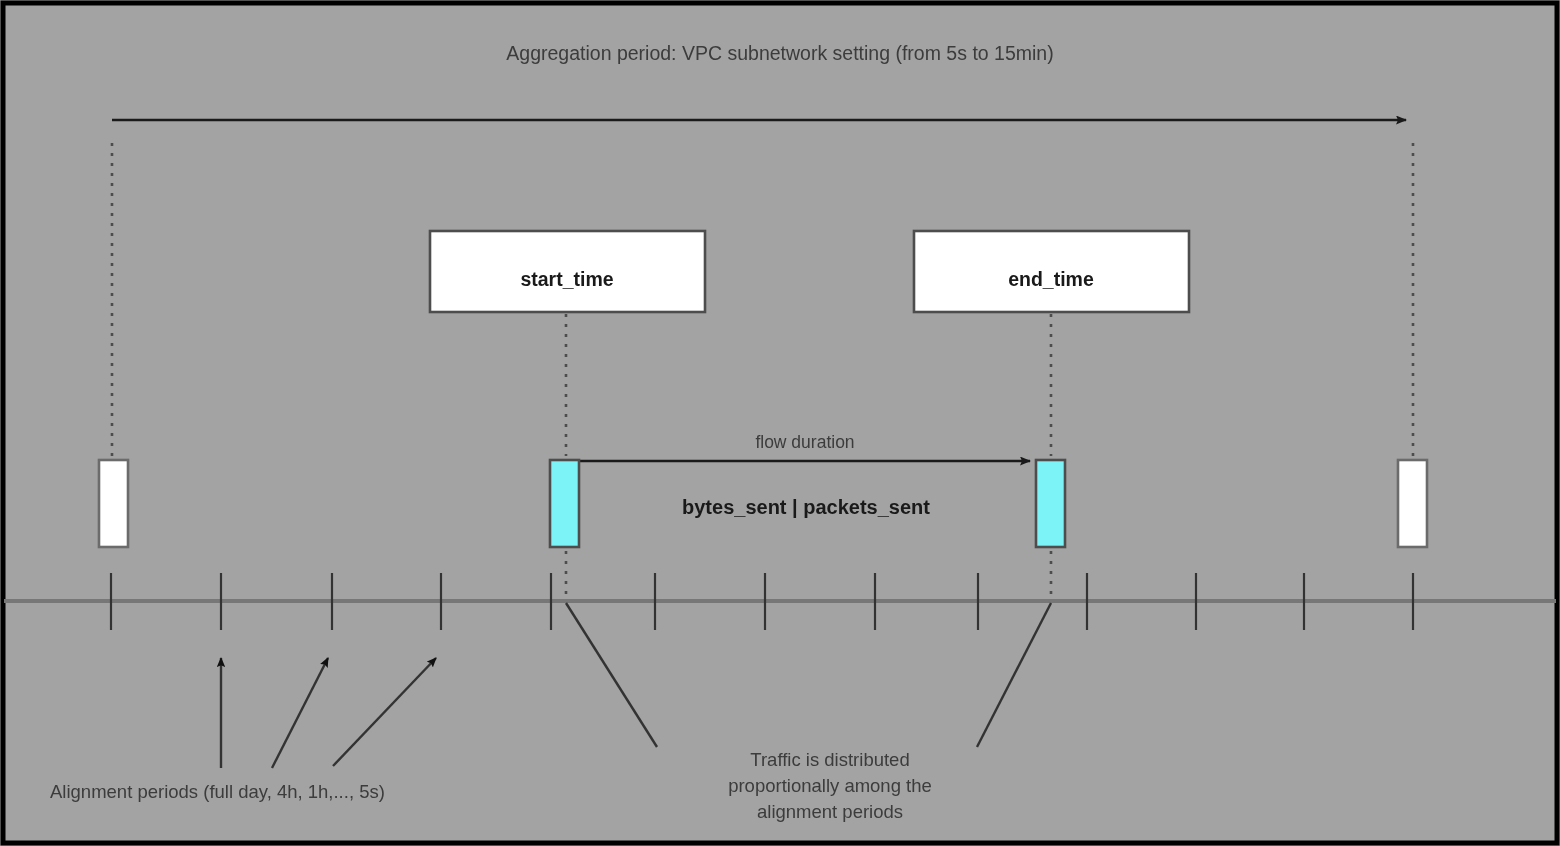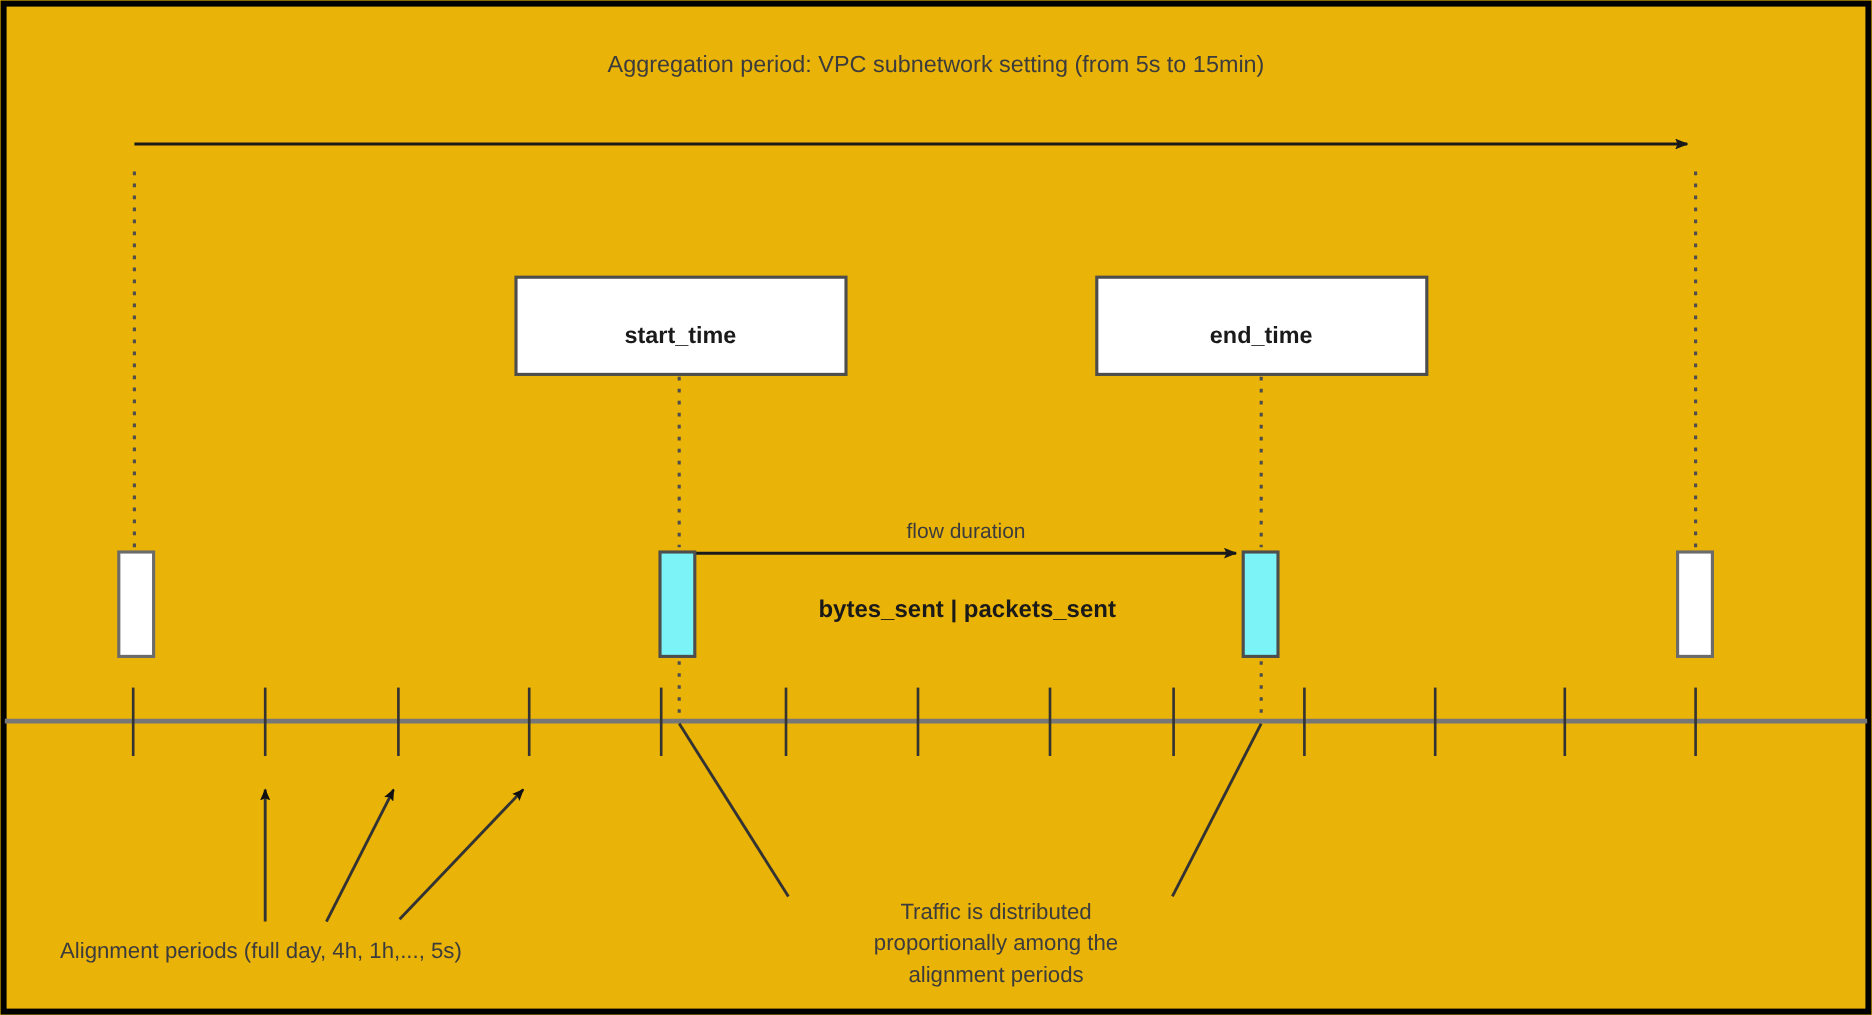"Aggregation period: VPC subnetwork" #diagram-root { background: #eab308 -> #a3a3a3 }
